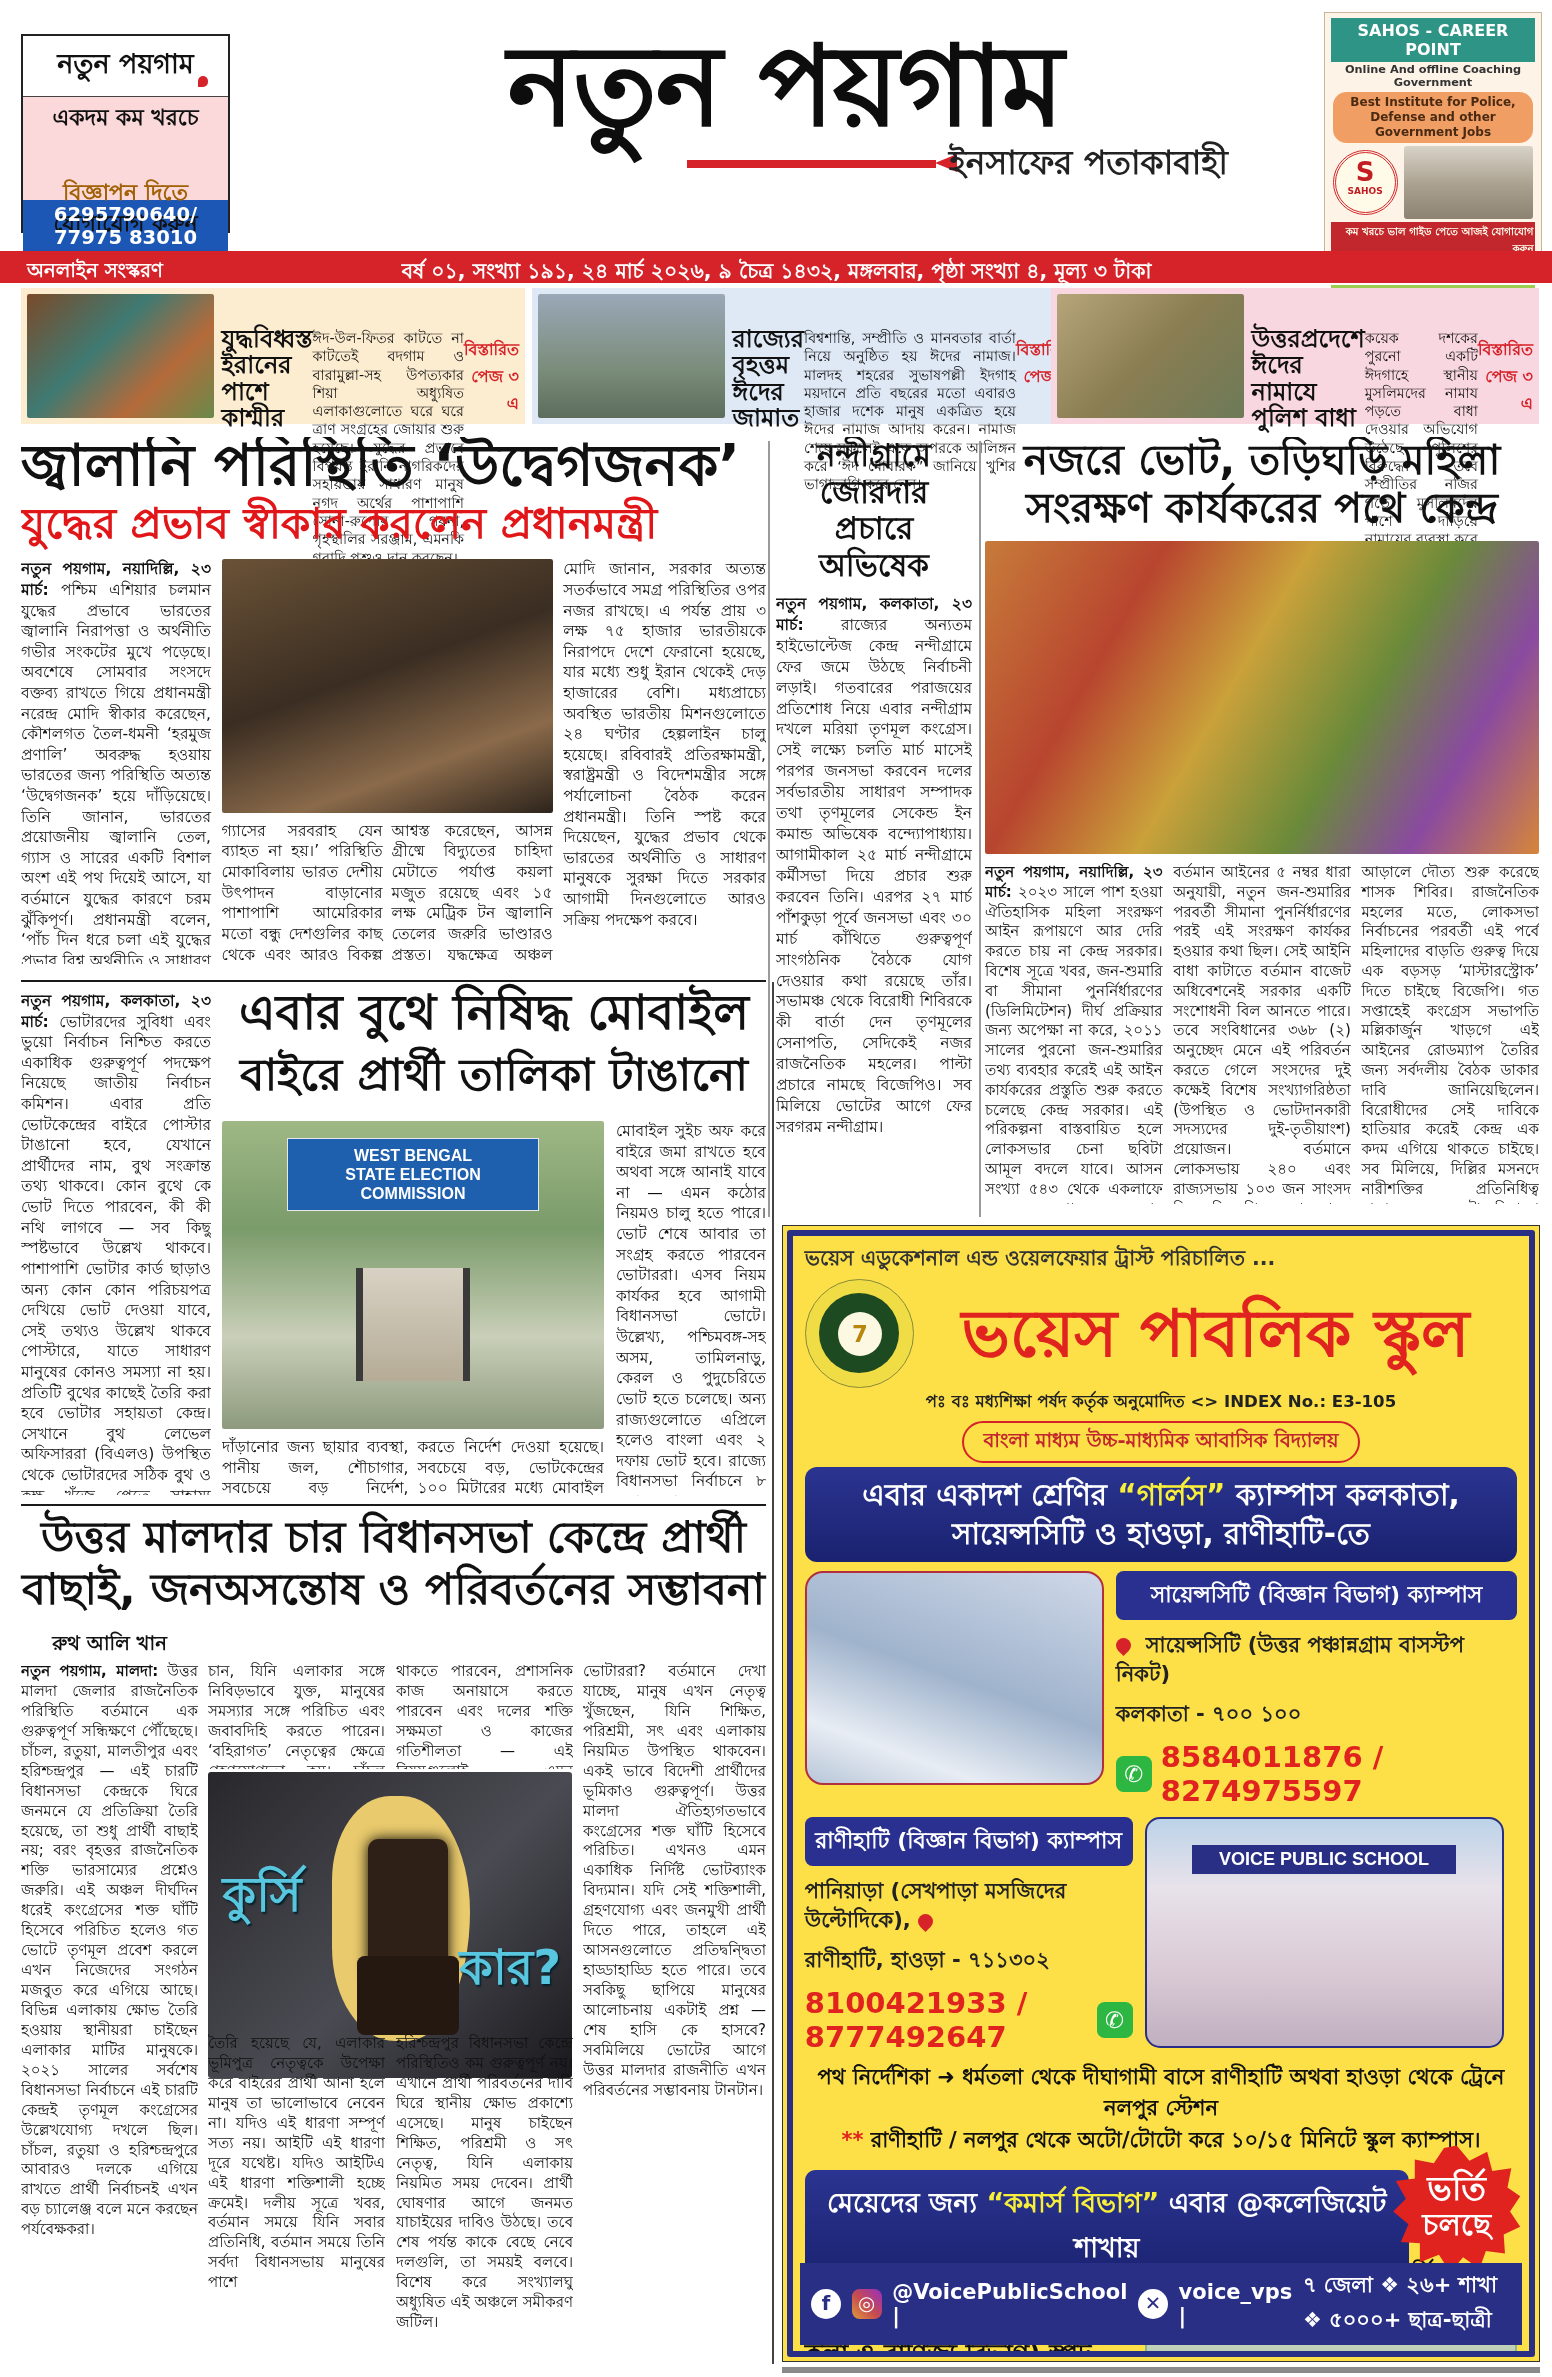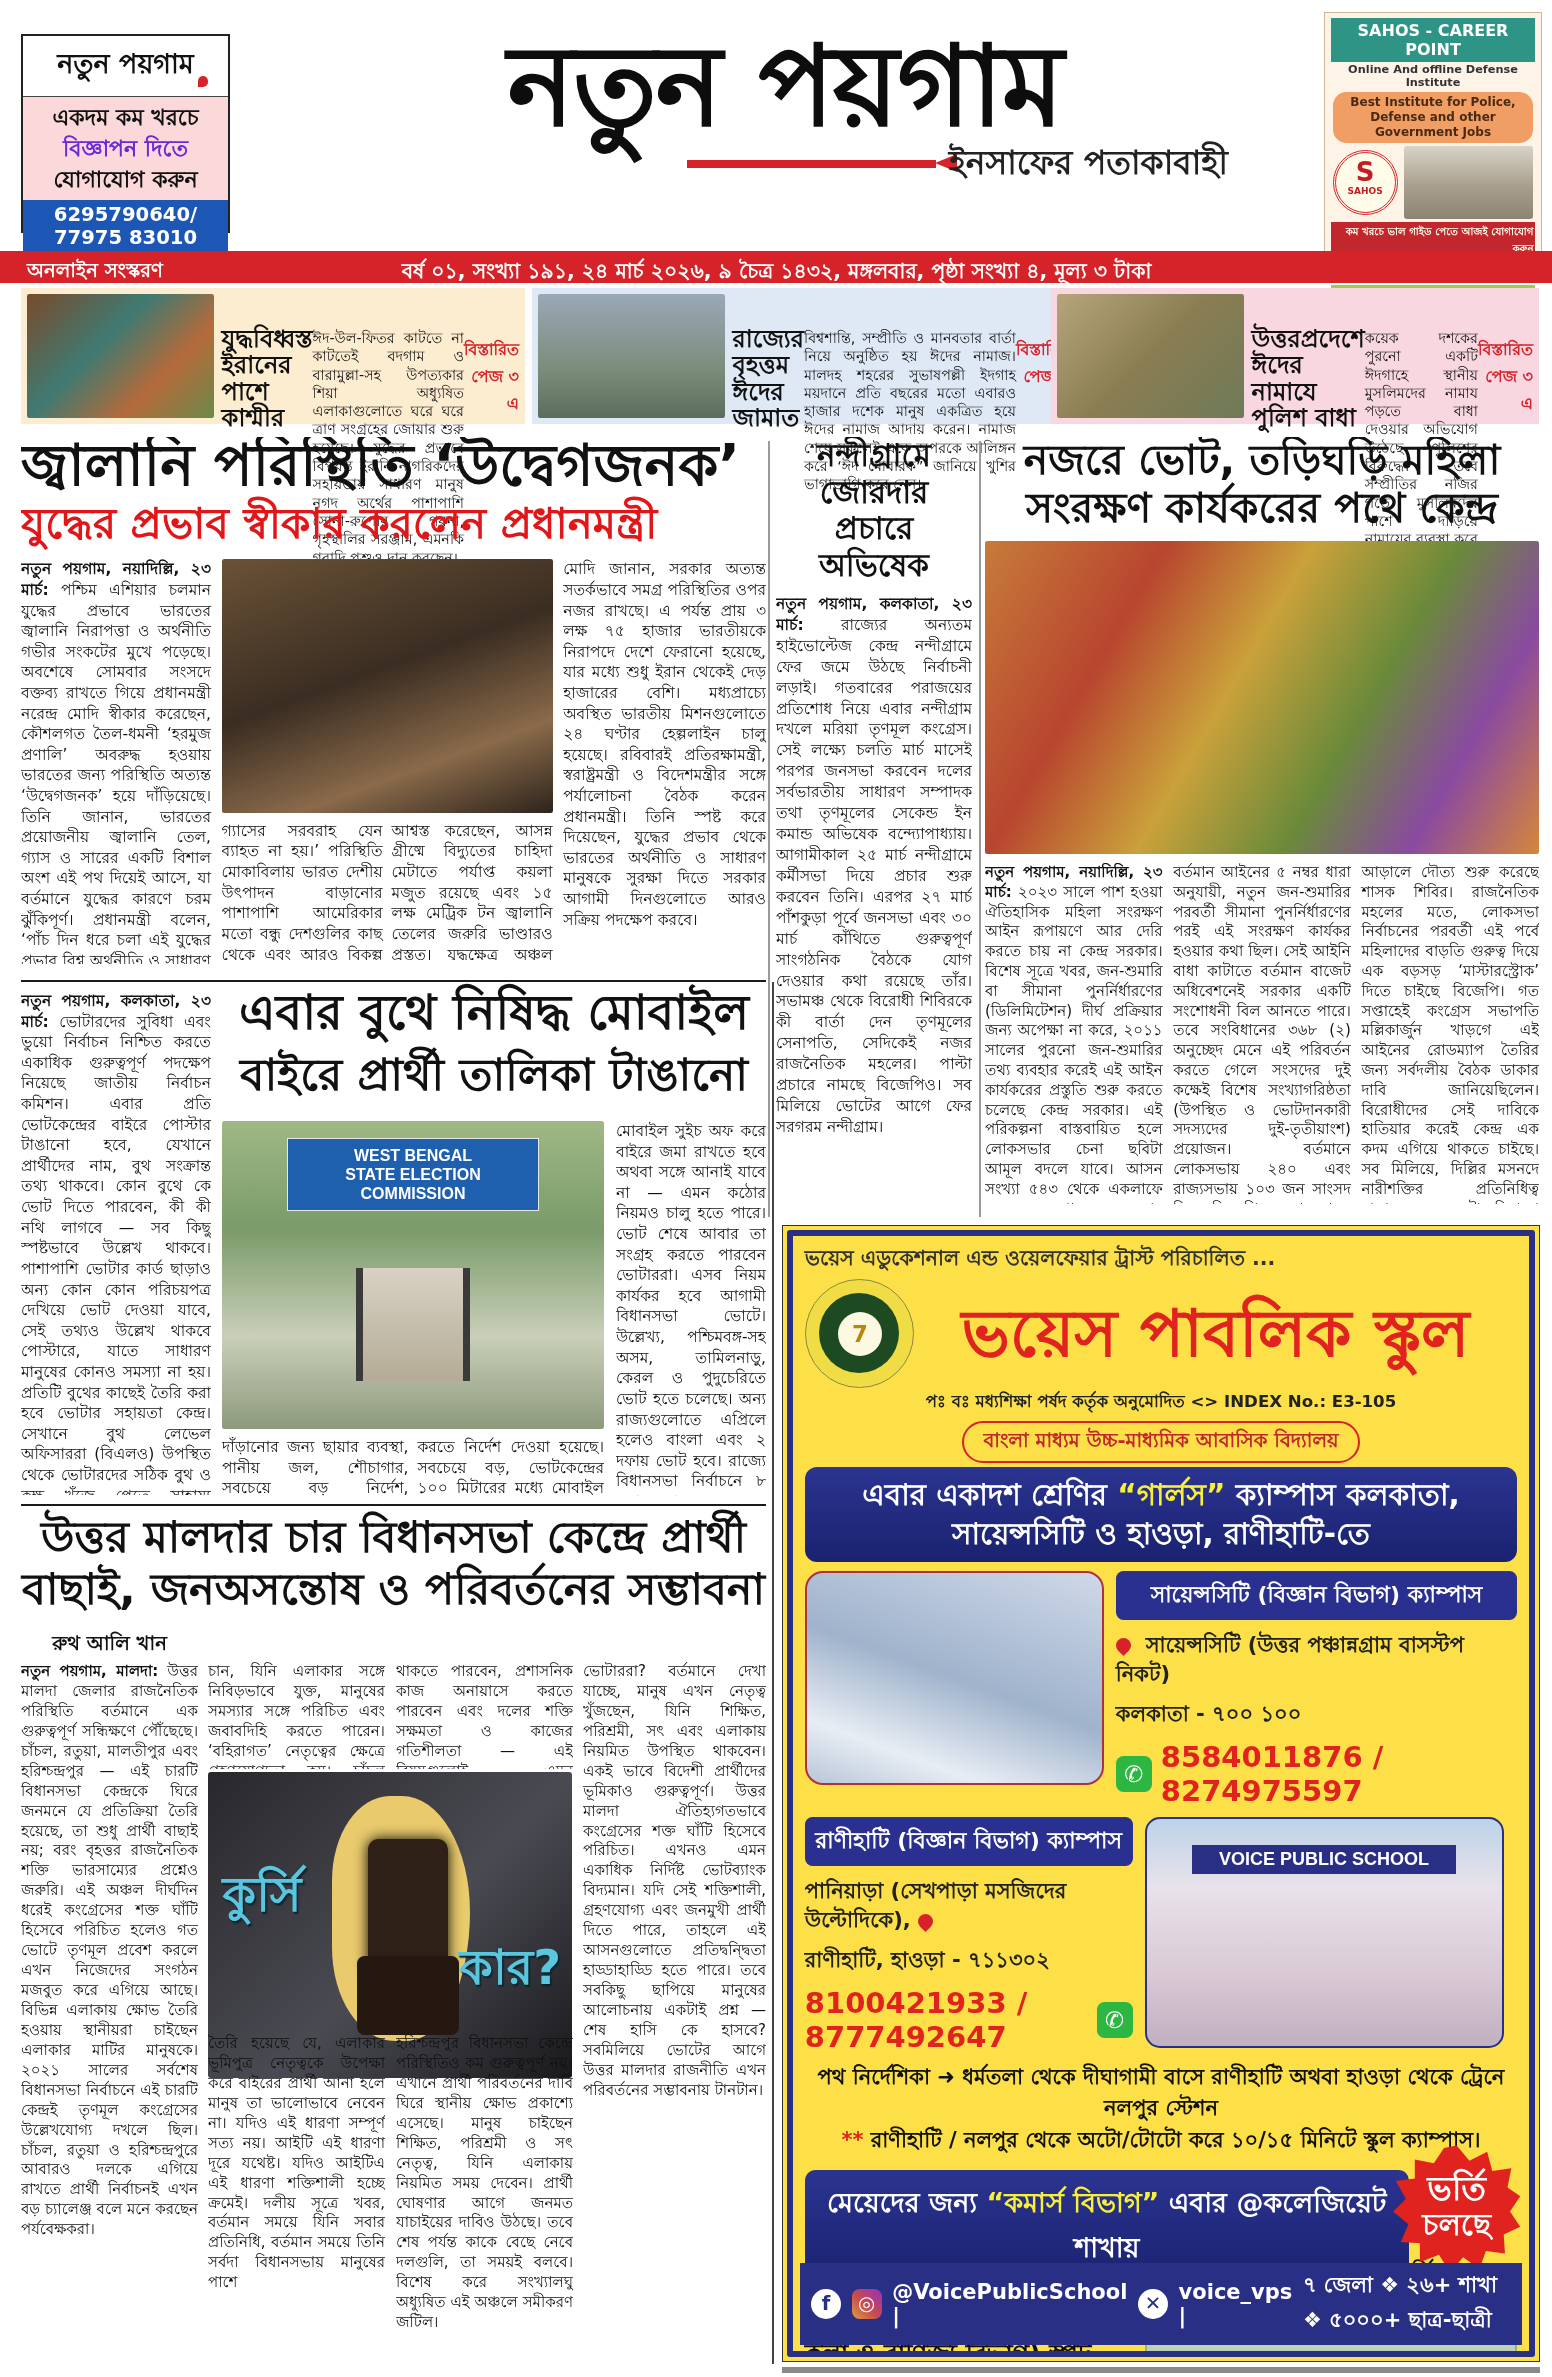"Online And offline Defense Institute" div.s-line1 { text: Defense Institute -> Coaching Government }
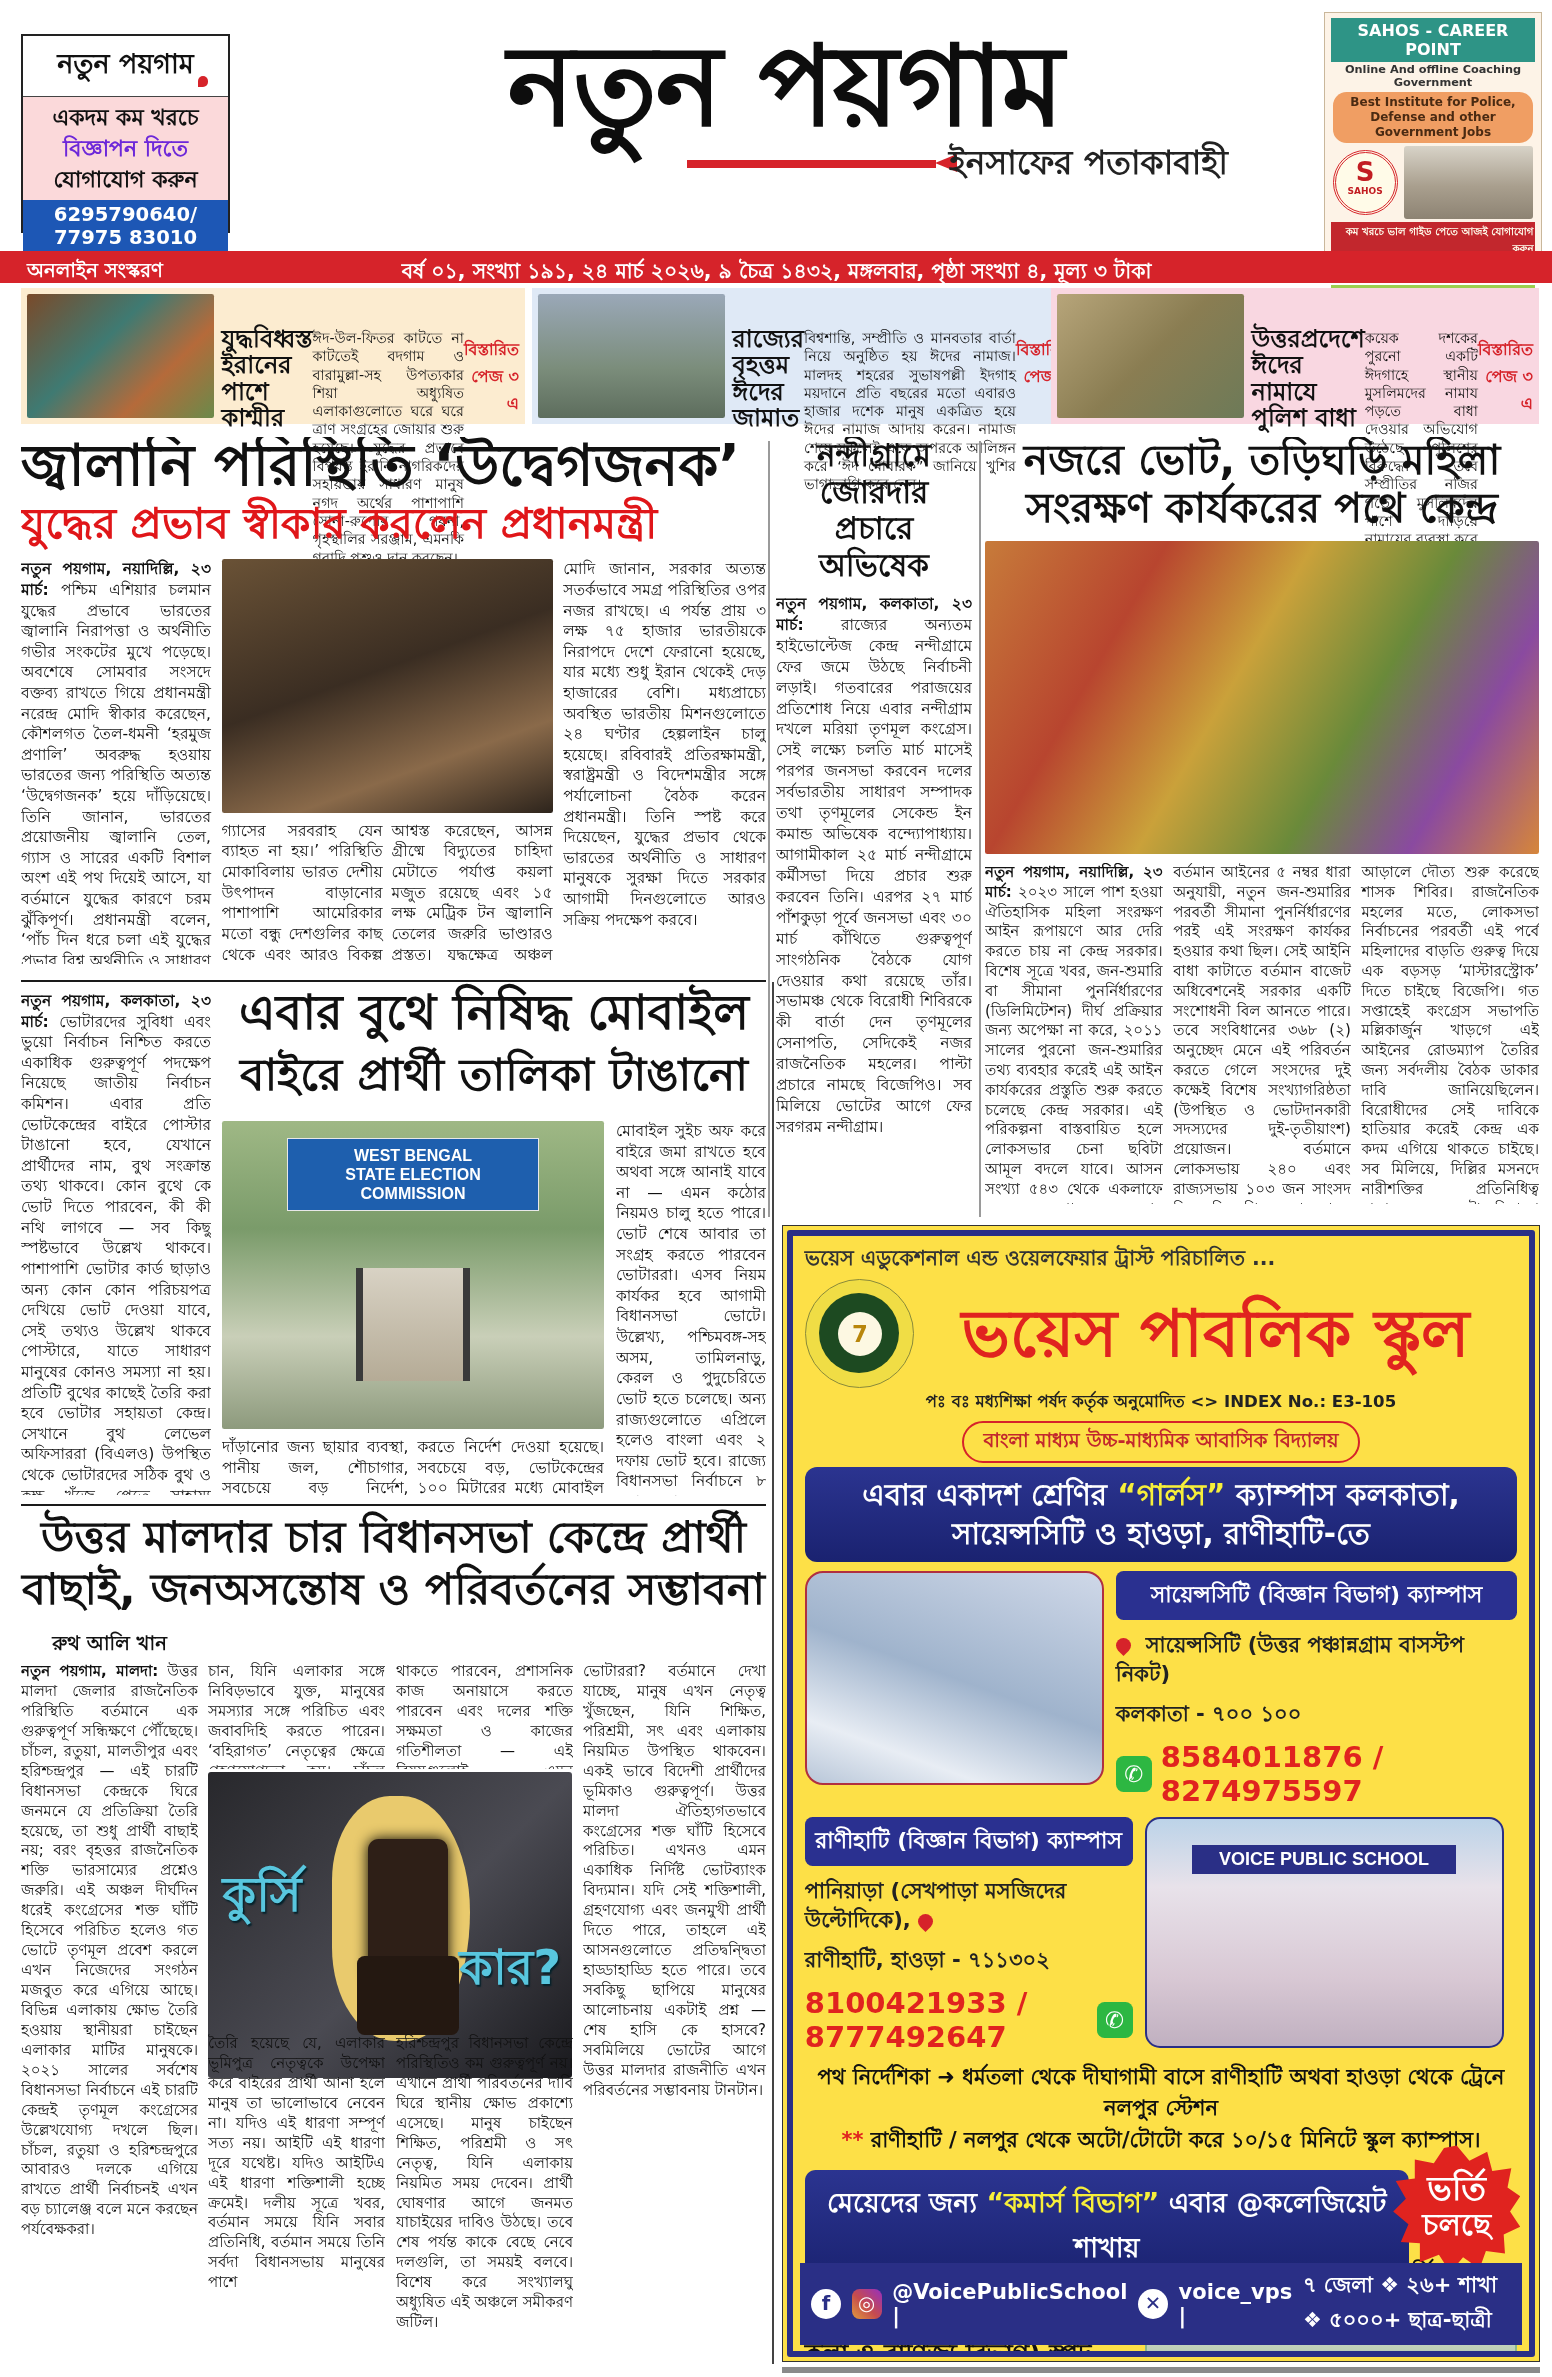"বিজ্ঞাপন দিতে" .la-pink .r { color: #6d28d9 -> #a16207; margin-top: none -> 44px }
